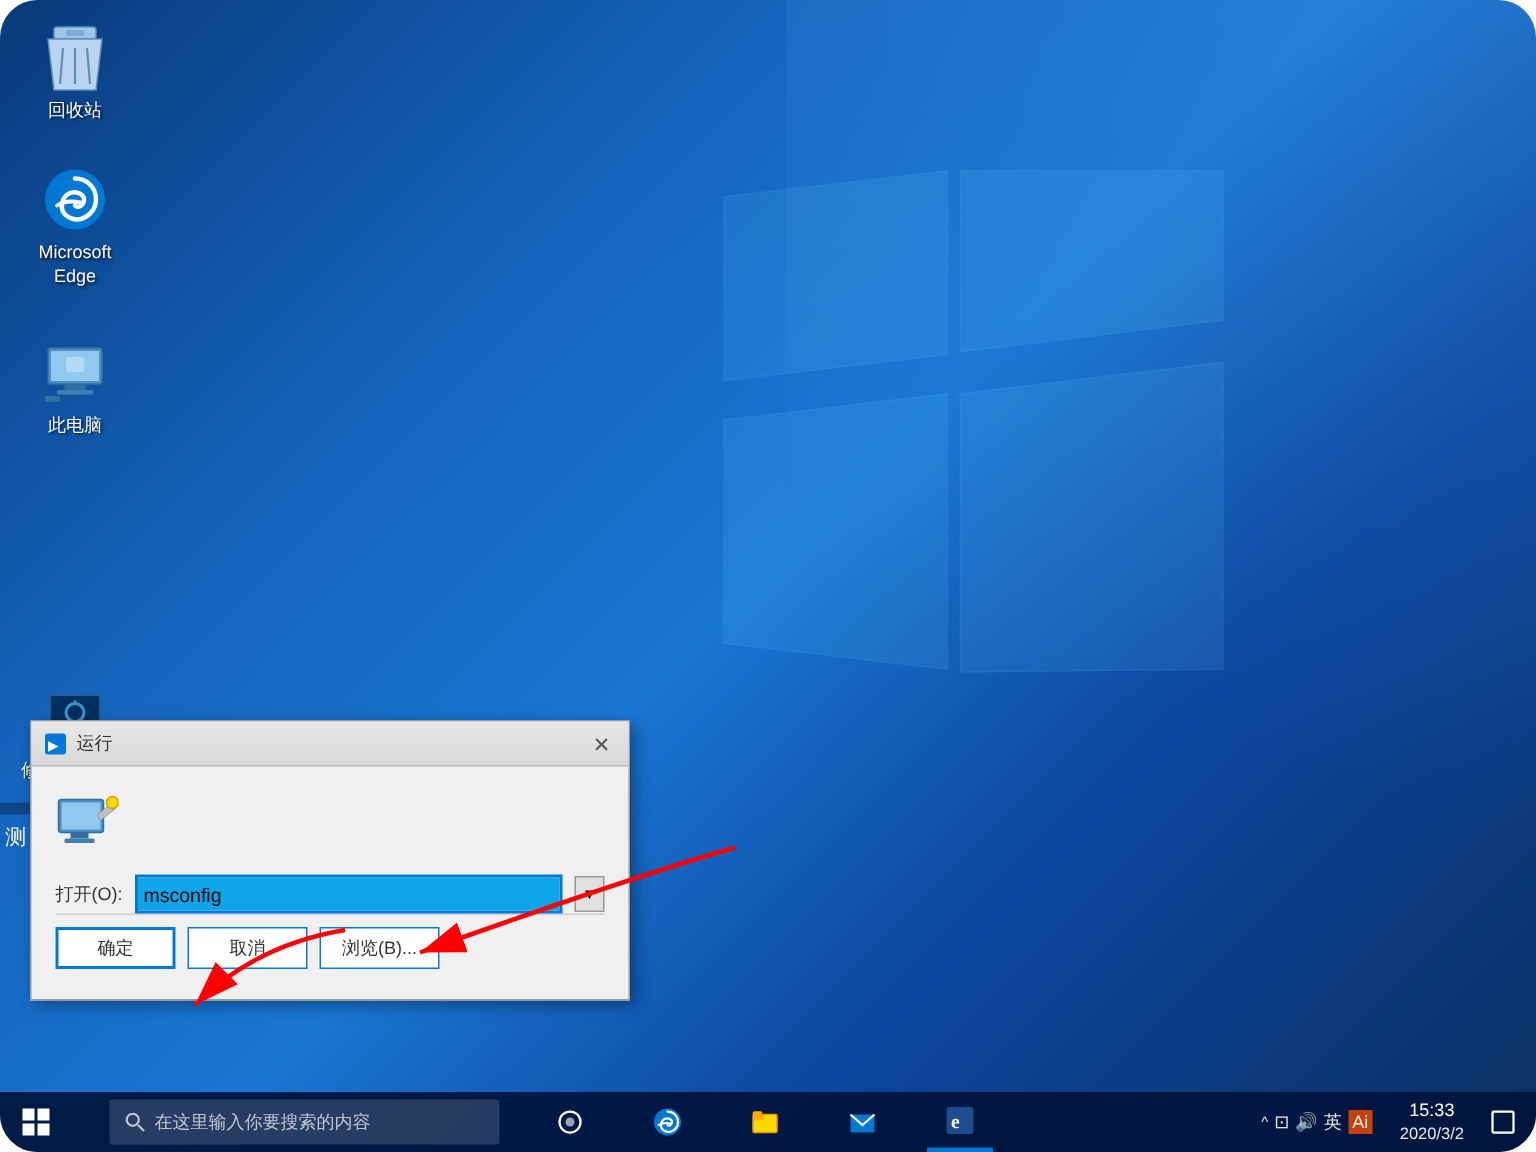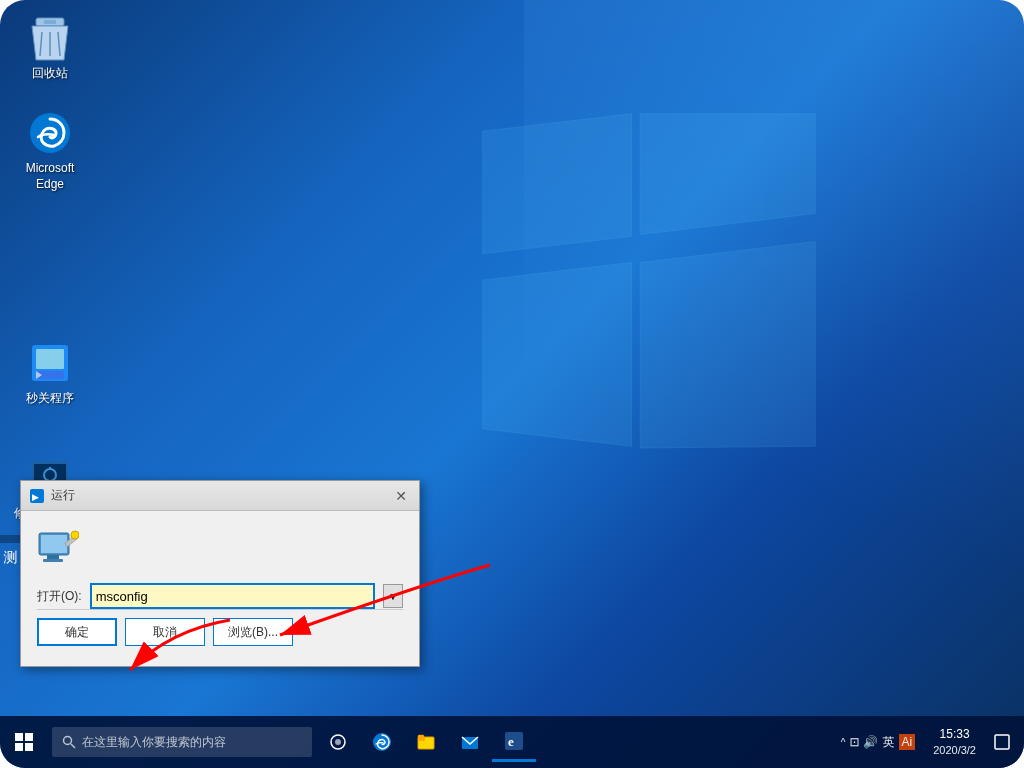"此电脑" div.desktop-icon { html: none -> <div> <div> <svg> <rect></rect> <rect></rect> <rect></rect> <rect></rect> <rect></rect> <rect></rect> </svg> </div> <span>此电脑</span> </div> }
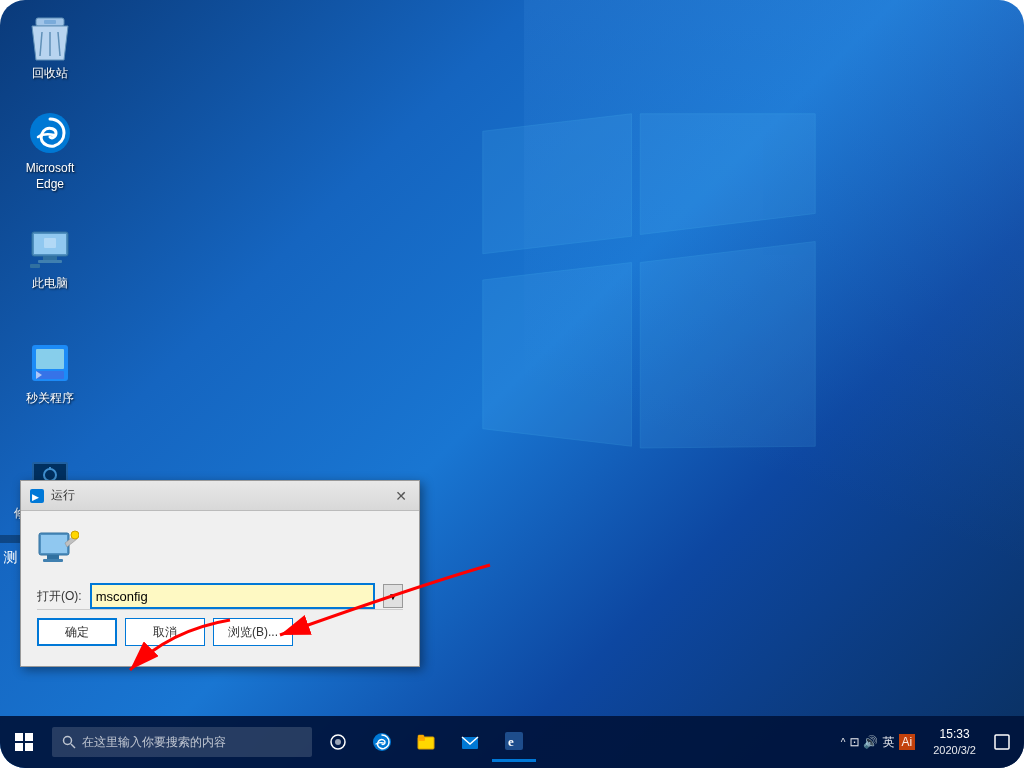"秒关程序" div.desktop-icon { html: <div> <div> <svg> <rect></rect> <rect></rect> <rect></rect> <polygon></polygon> </svg> </div> <span>秒关程序</span> </div> -> none }
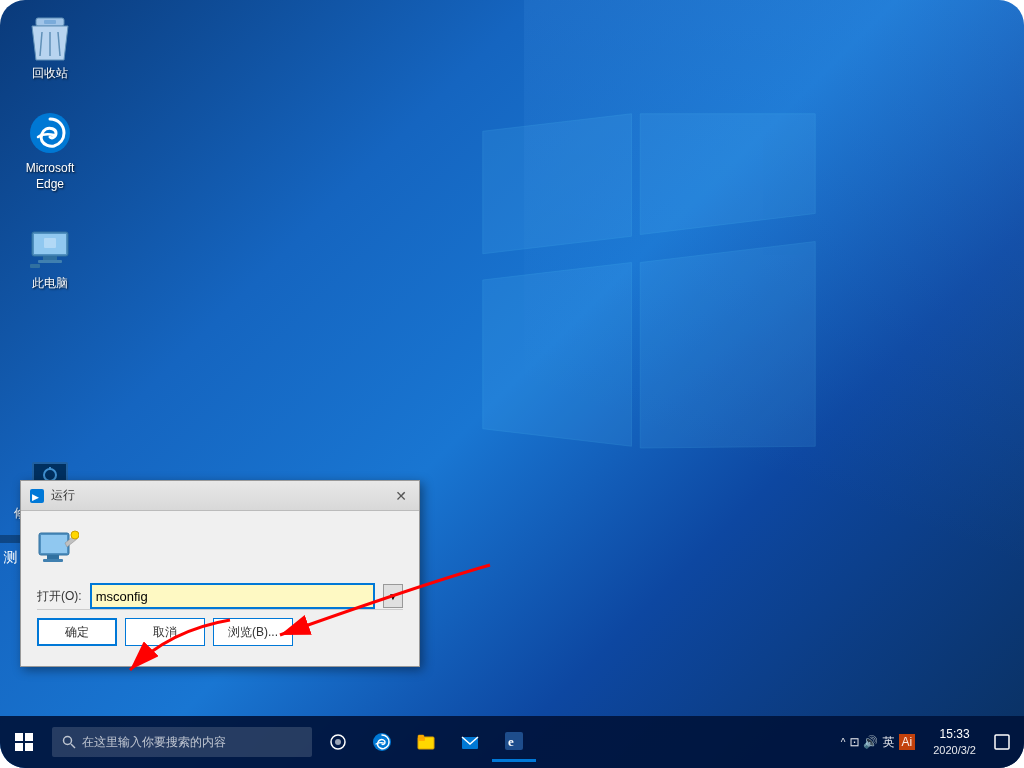"msconfig" #run-input-field { background: #fef9c3 -> #0ea5e9 }
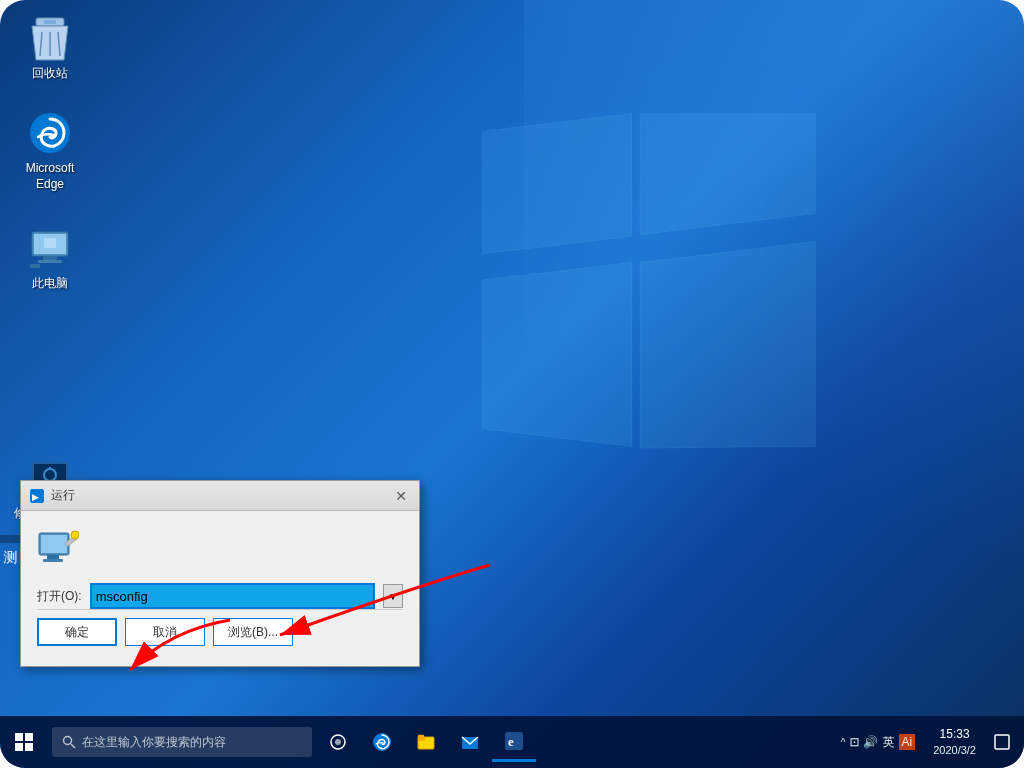"在这里输入你要搜索的内容" #taskbar { gap: none -> 21px; height: 52px -> 40px }
